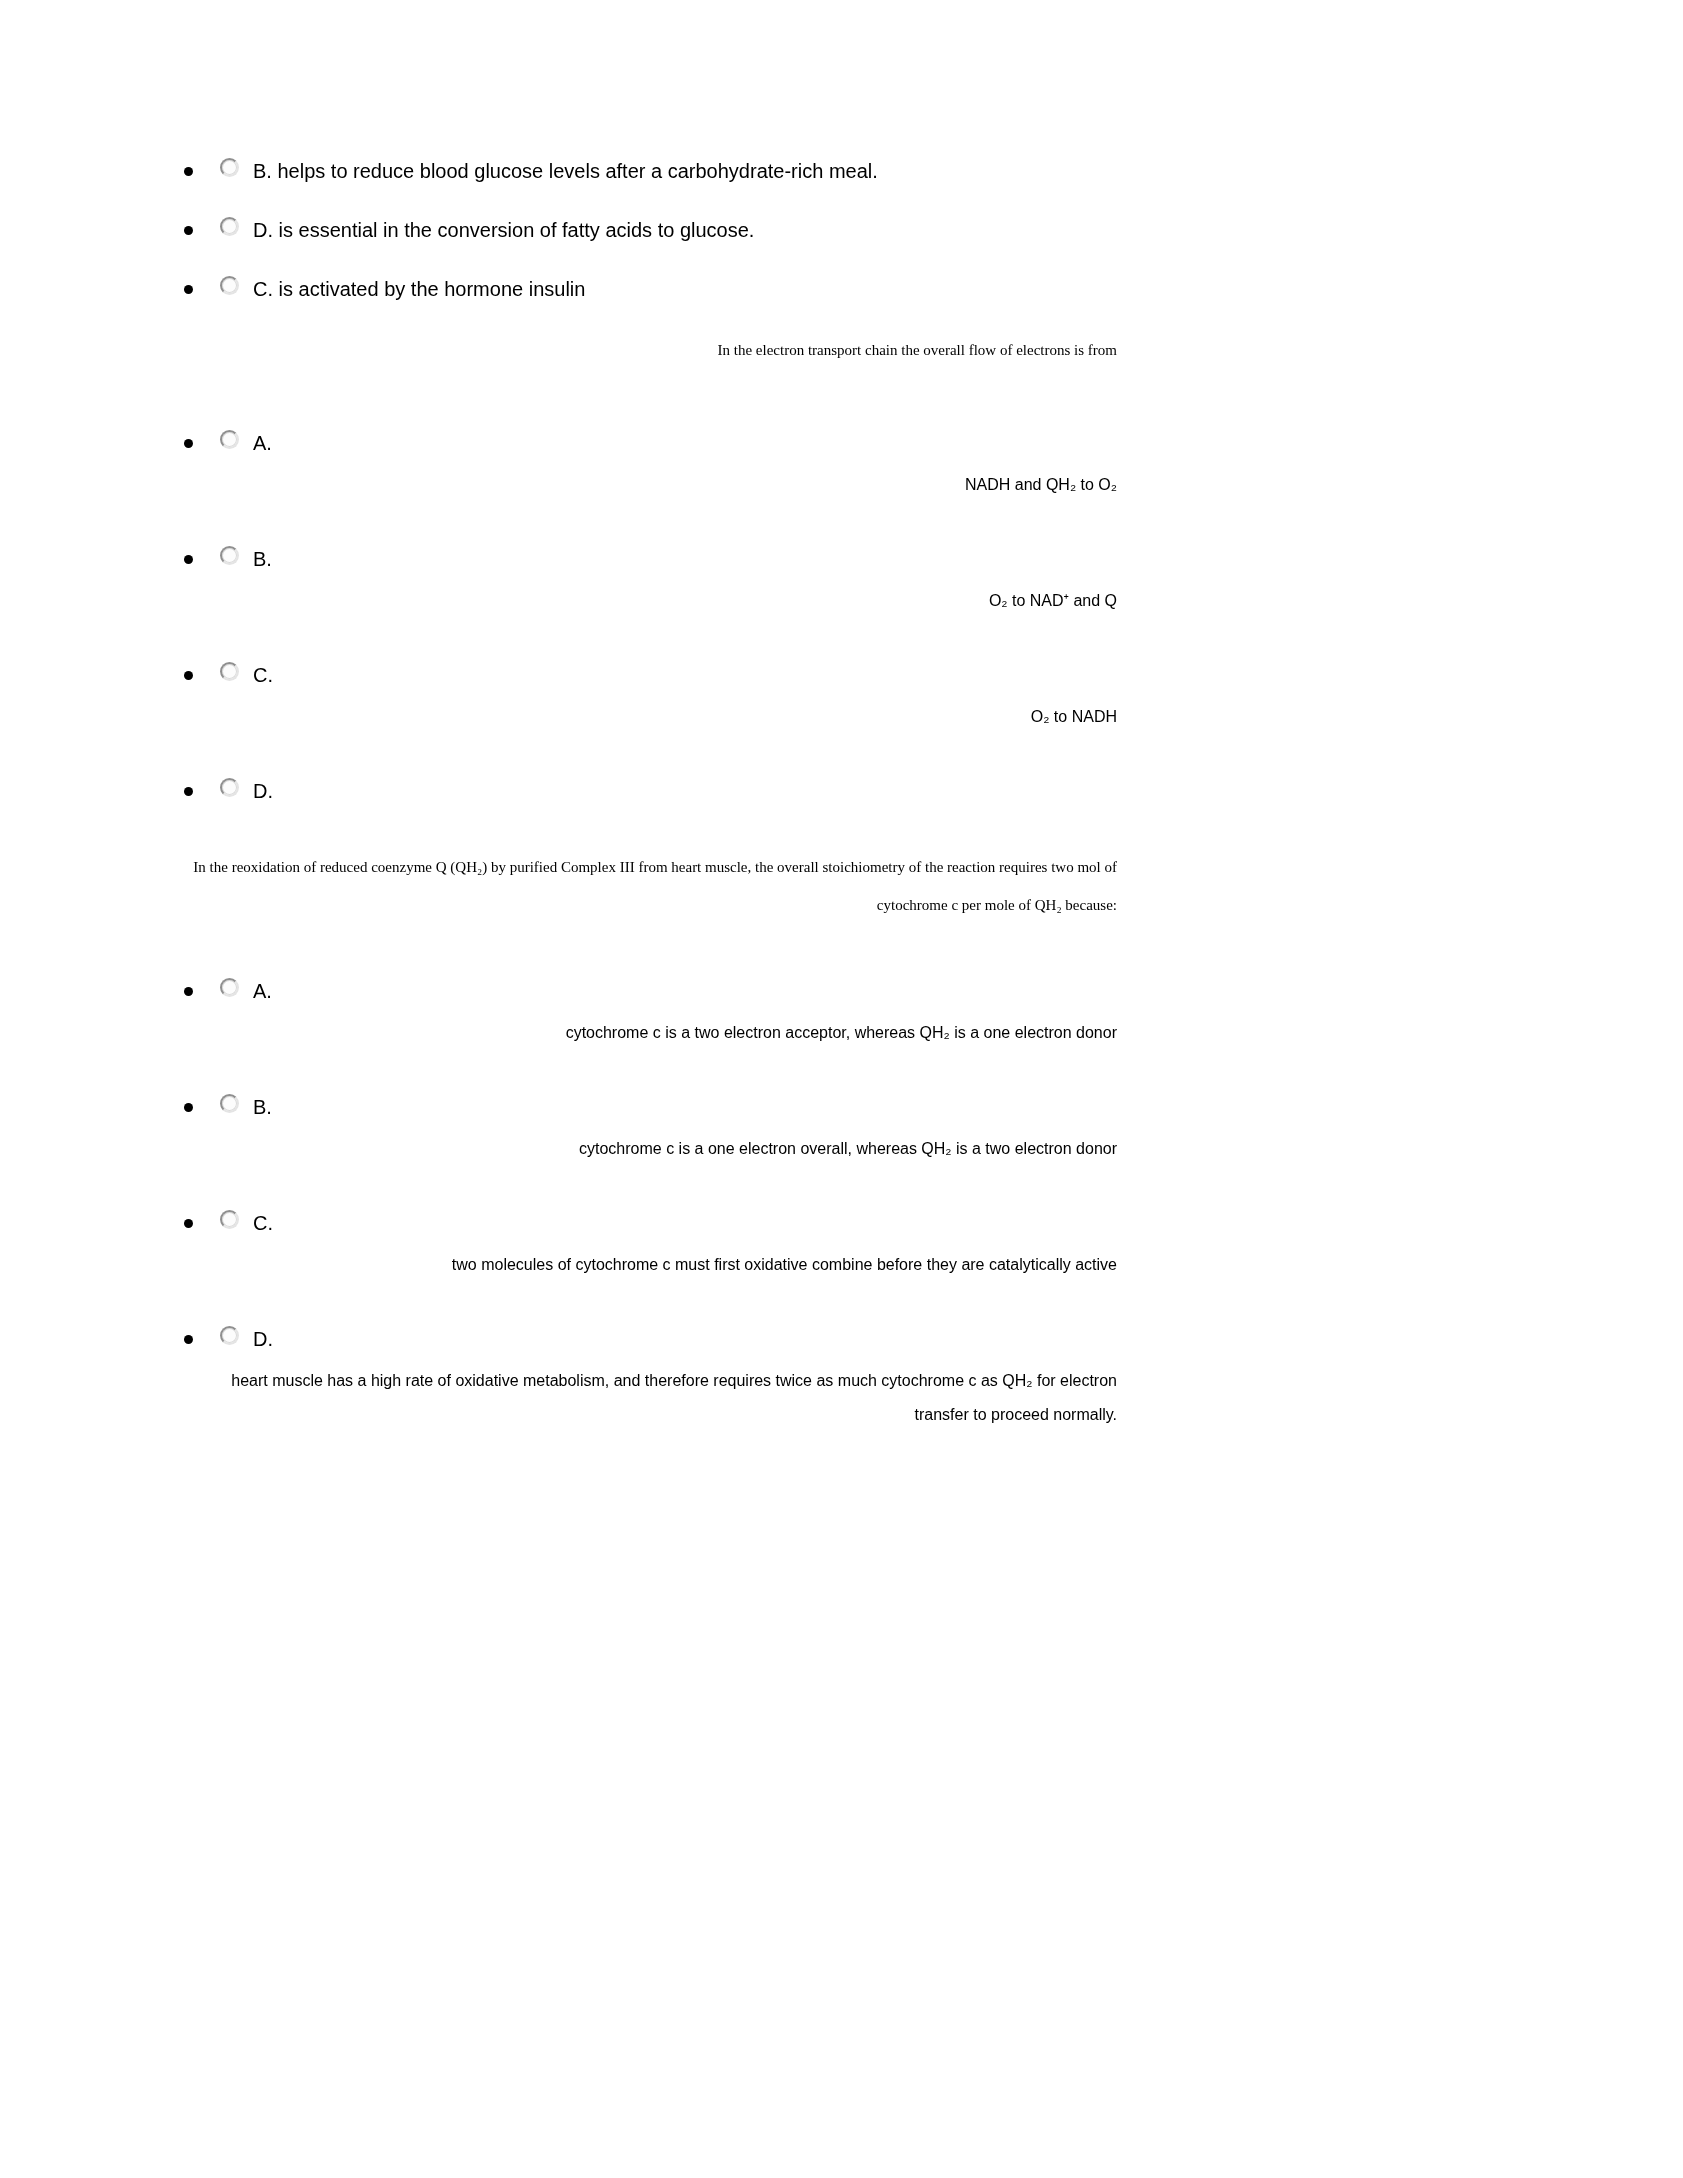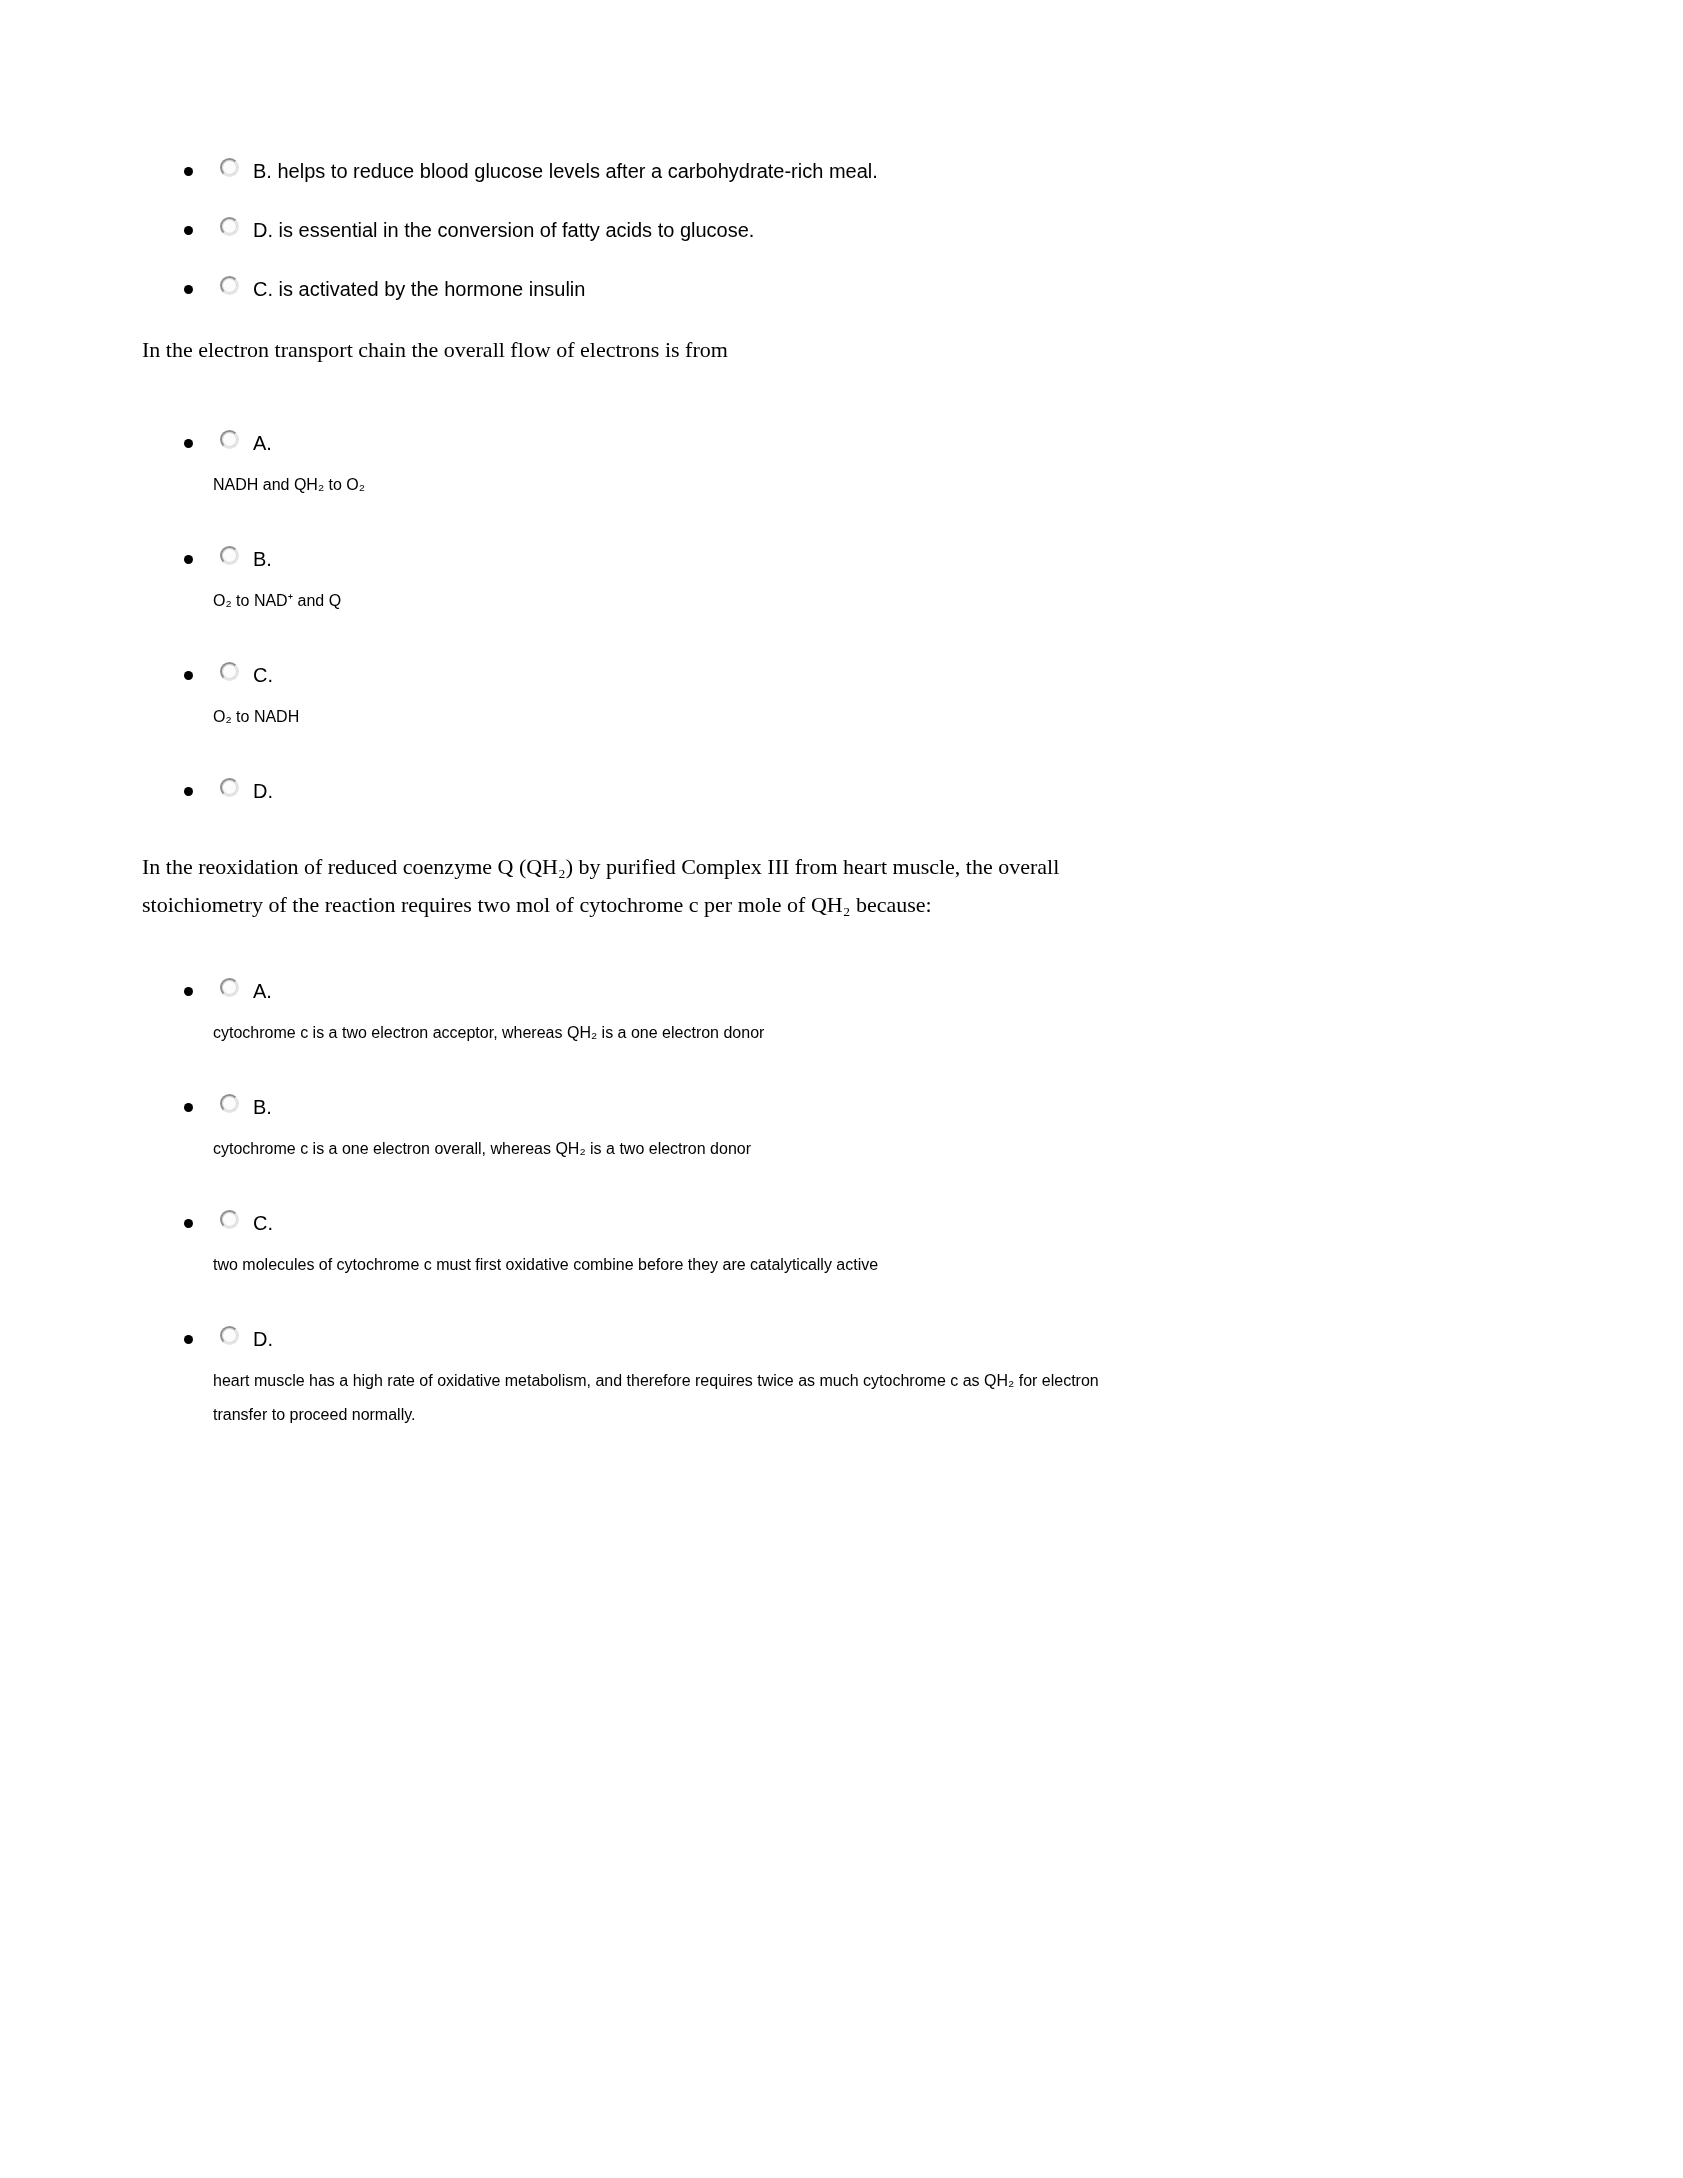"B. helps to reduce blood" .page { text-align: none -> right }
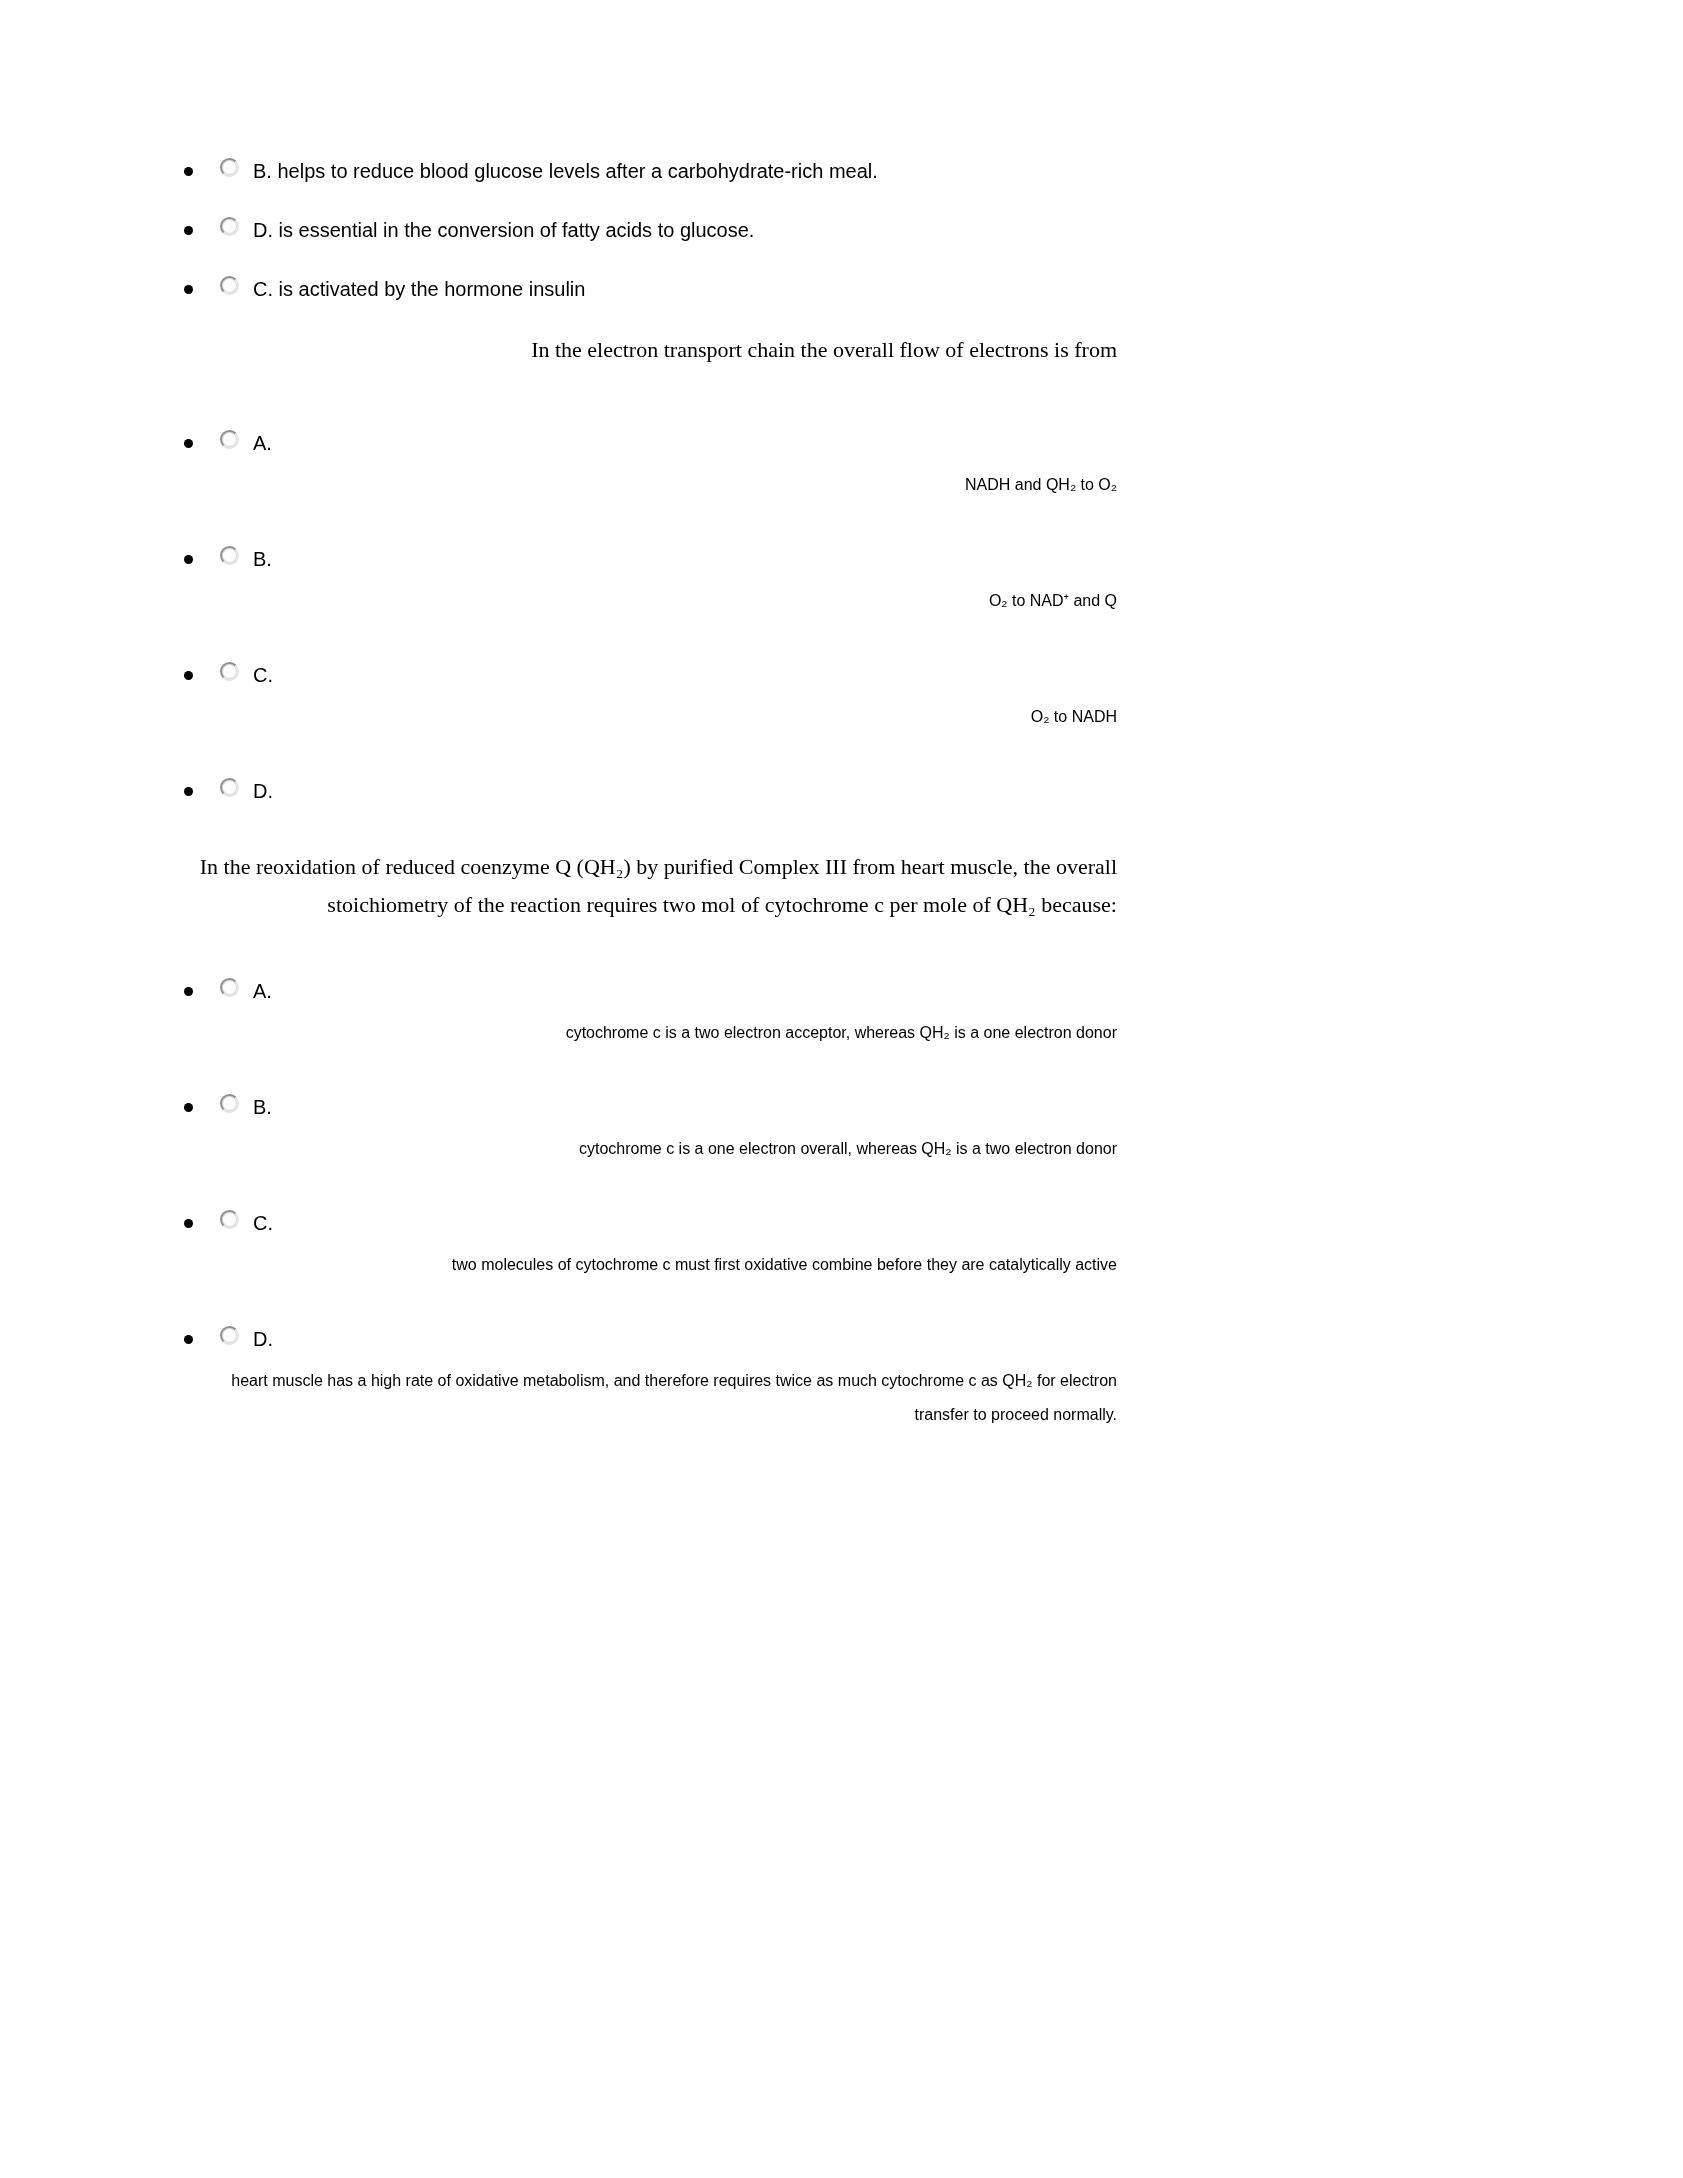"In the electron transport chain" .stem { font-size: 22px -> 15px }
